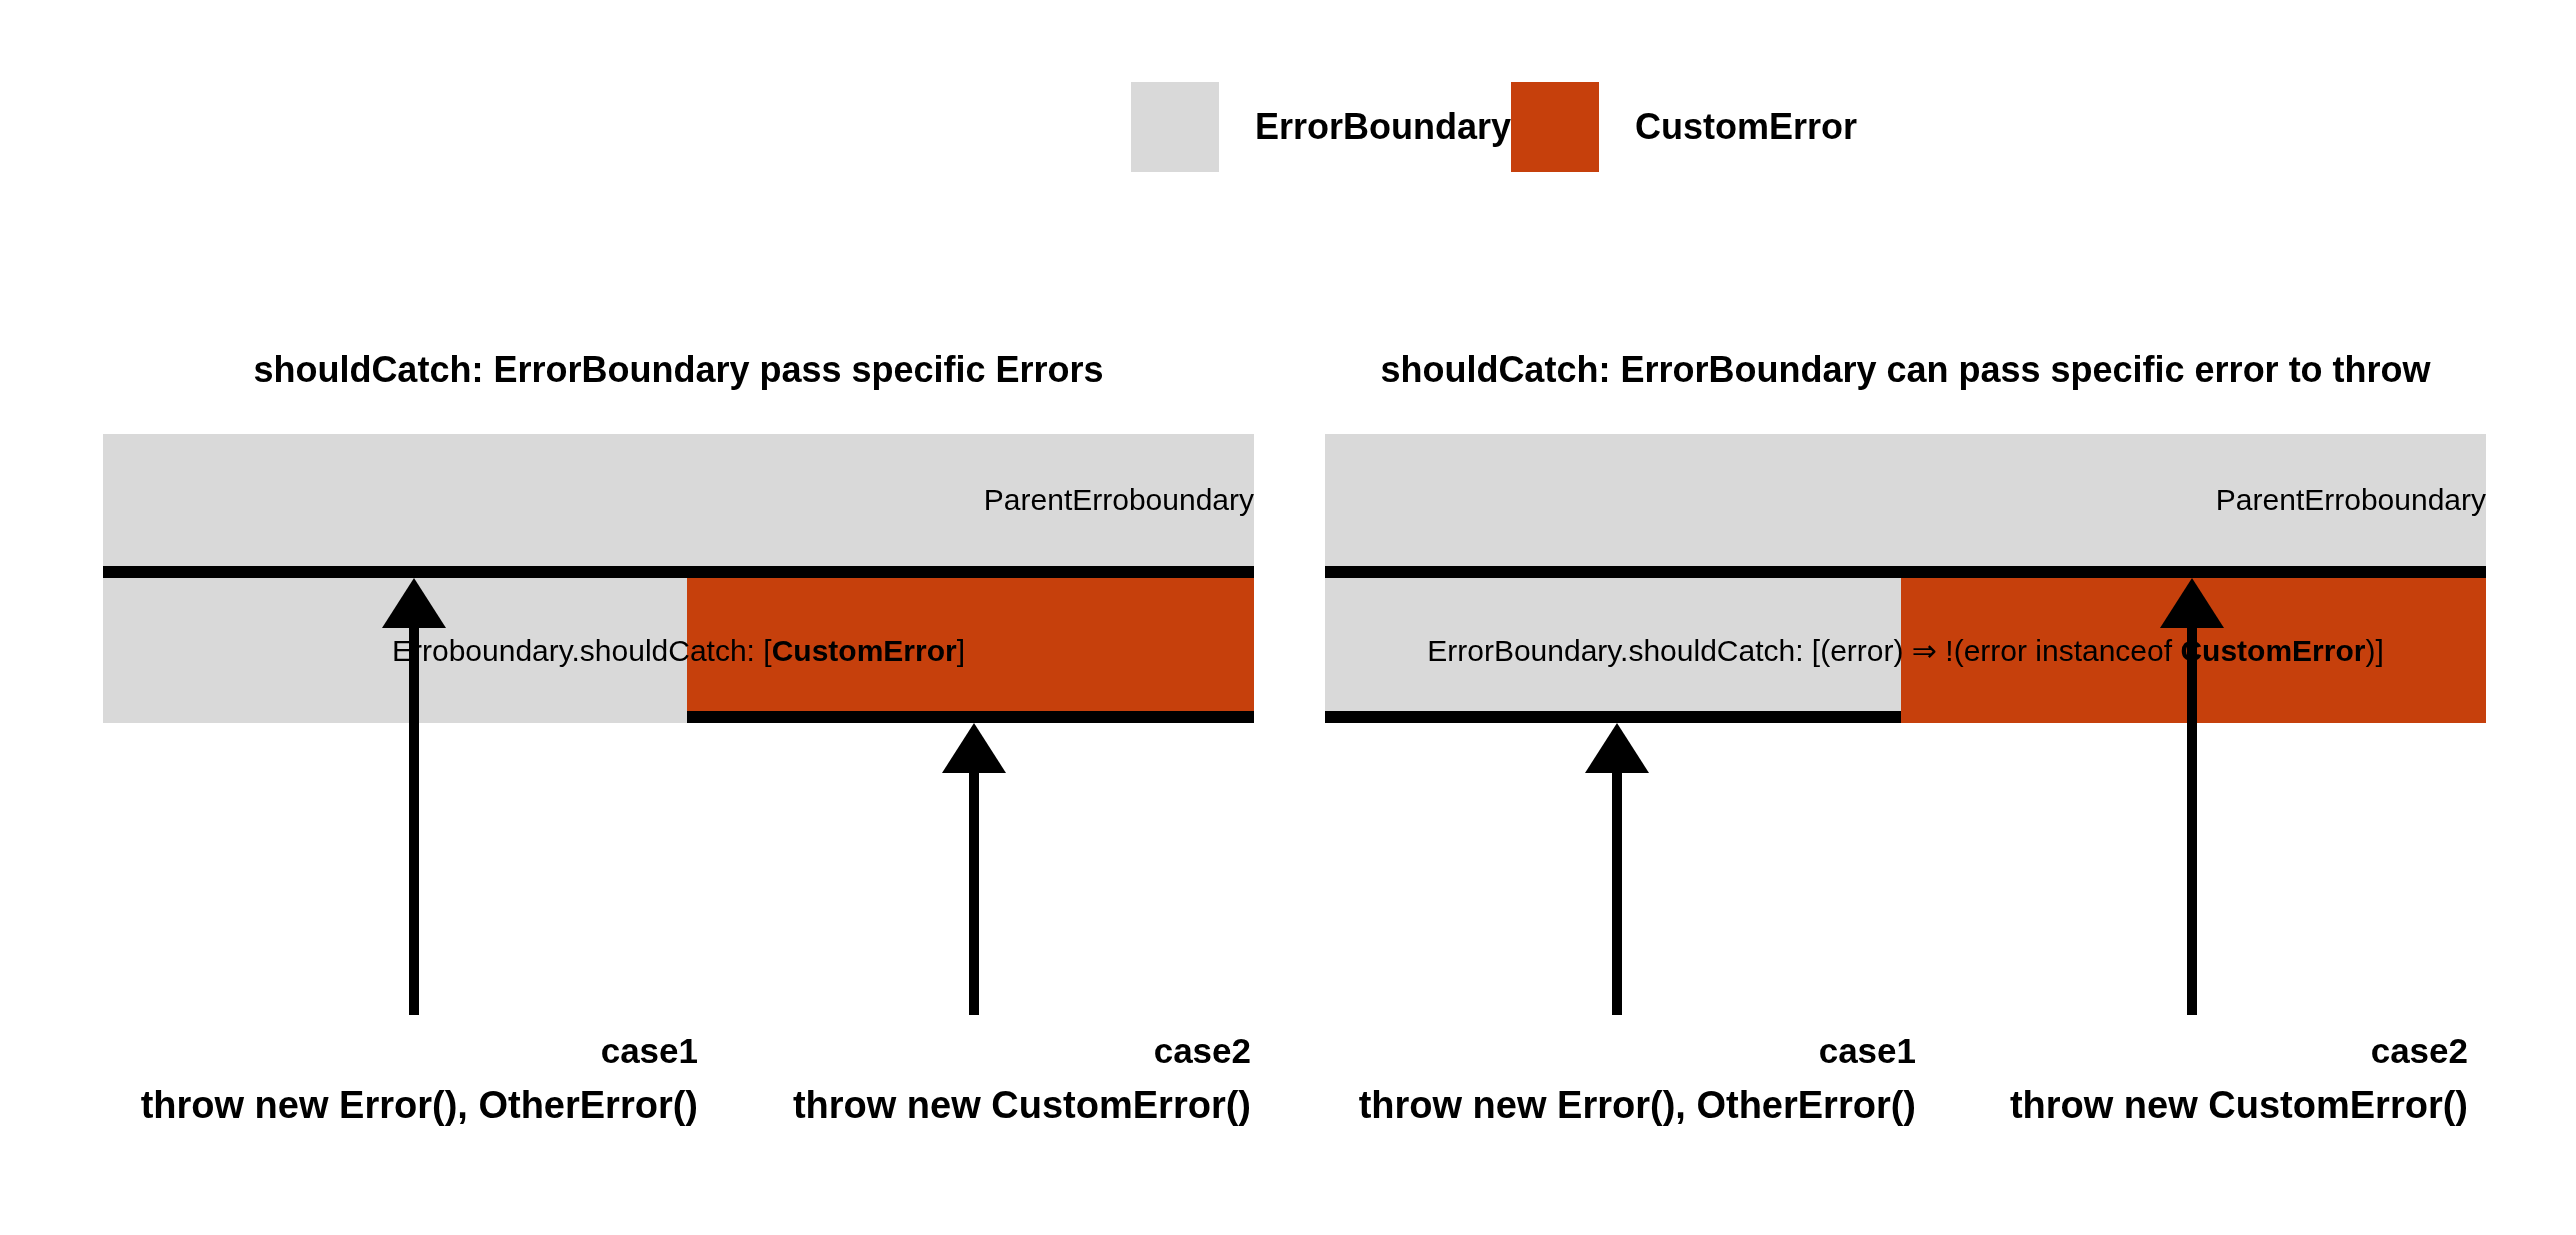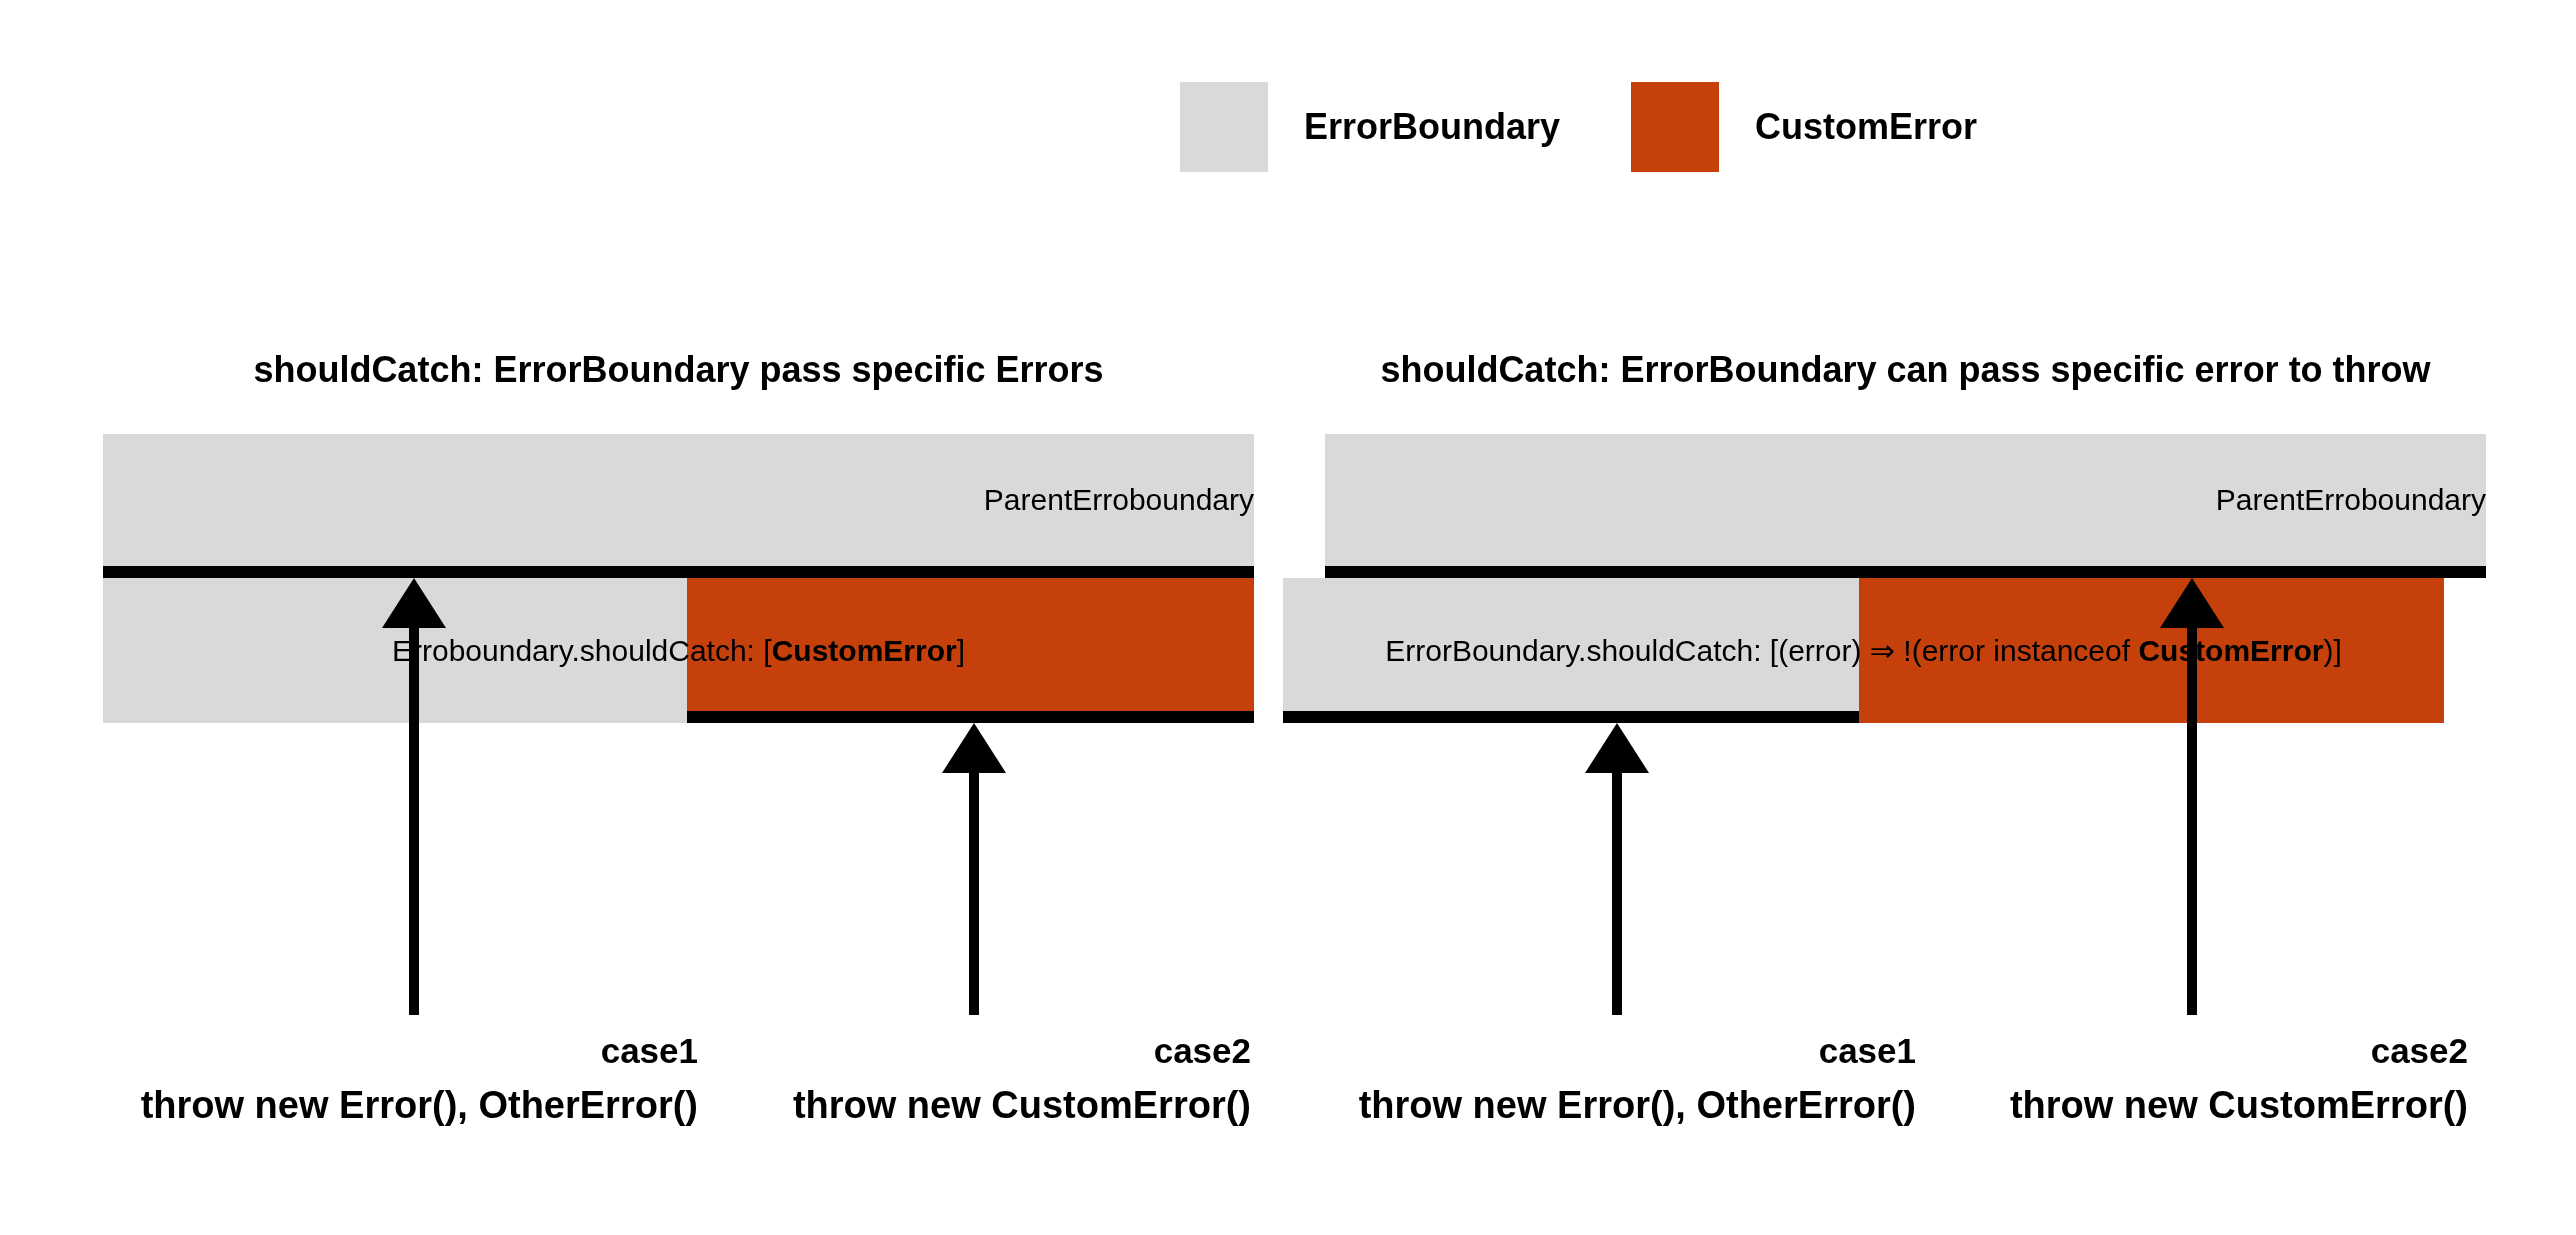"ErrorBoundary" .legend { gap: 71px -> none; left: 1180px -> 1131px }
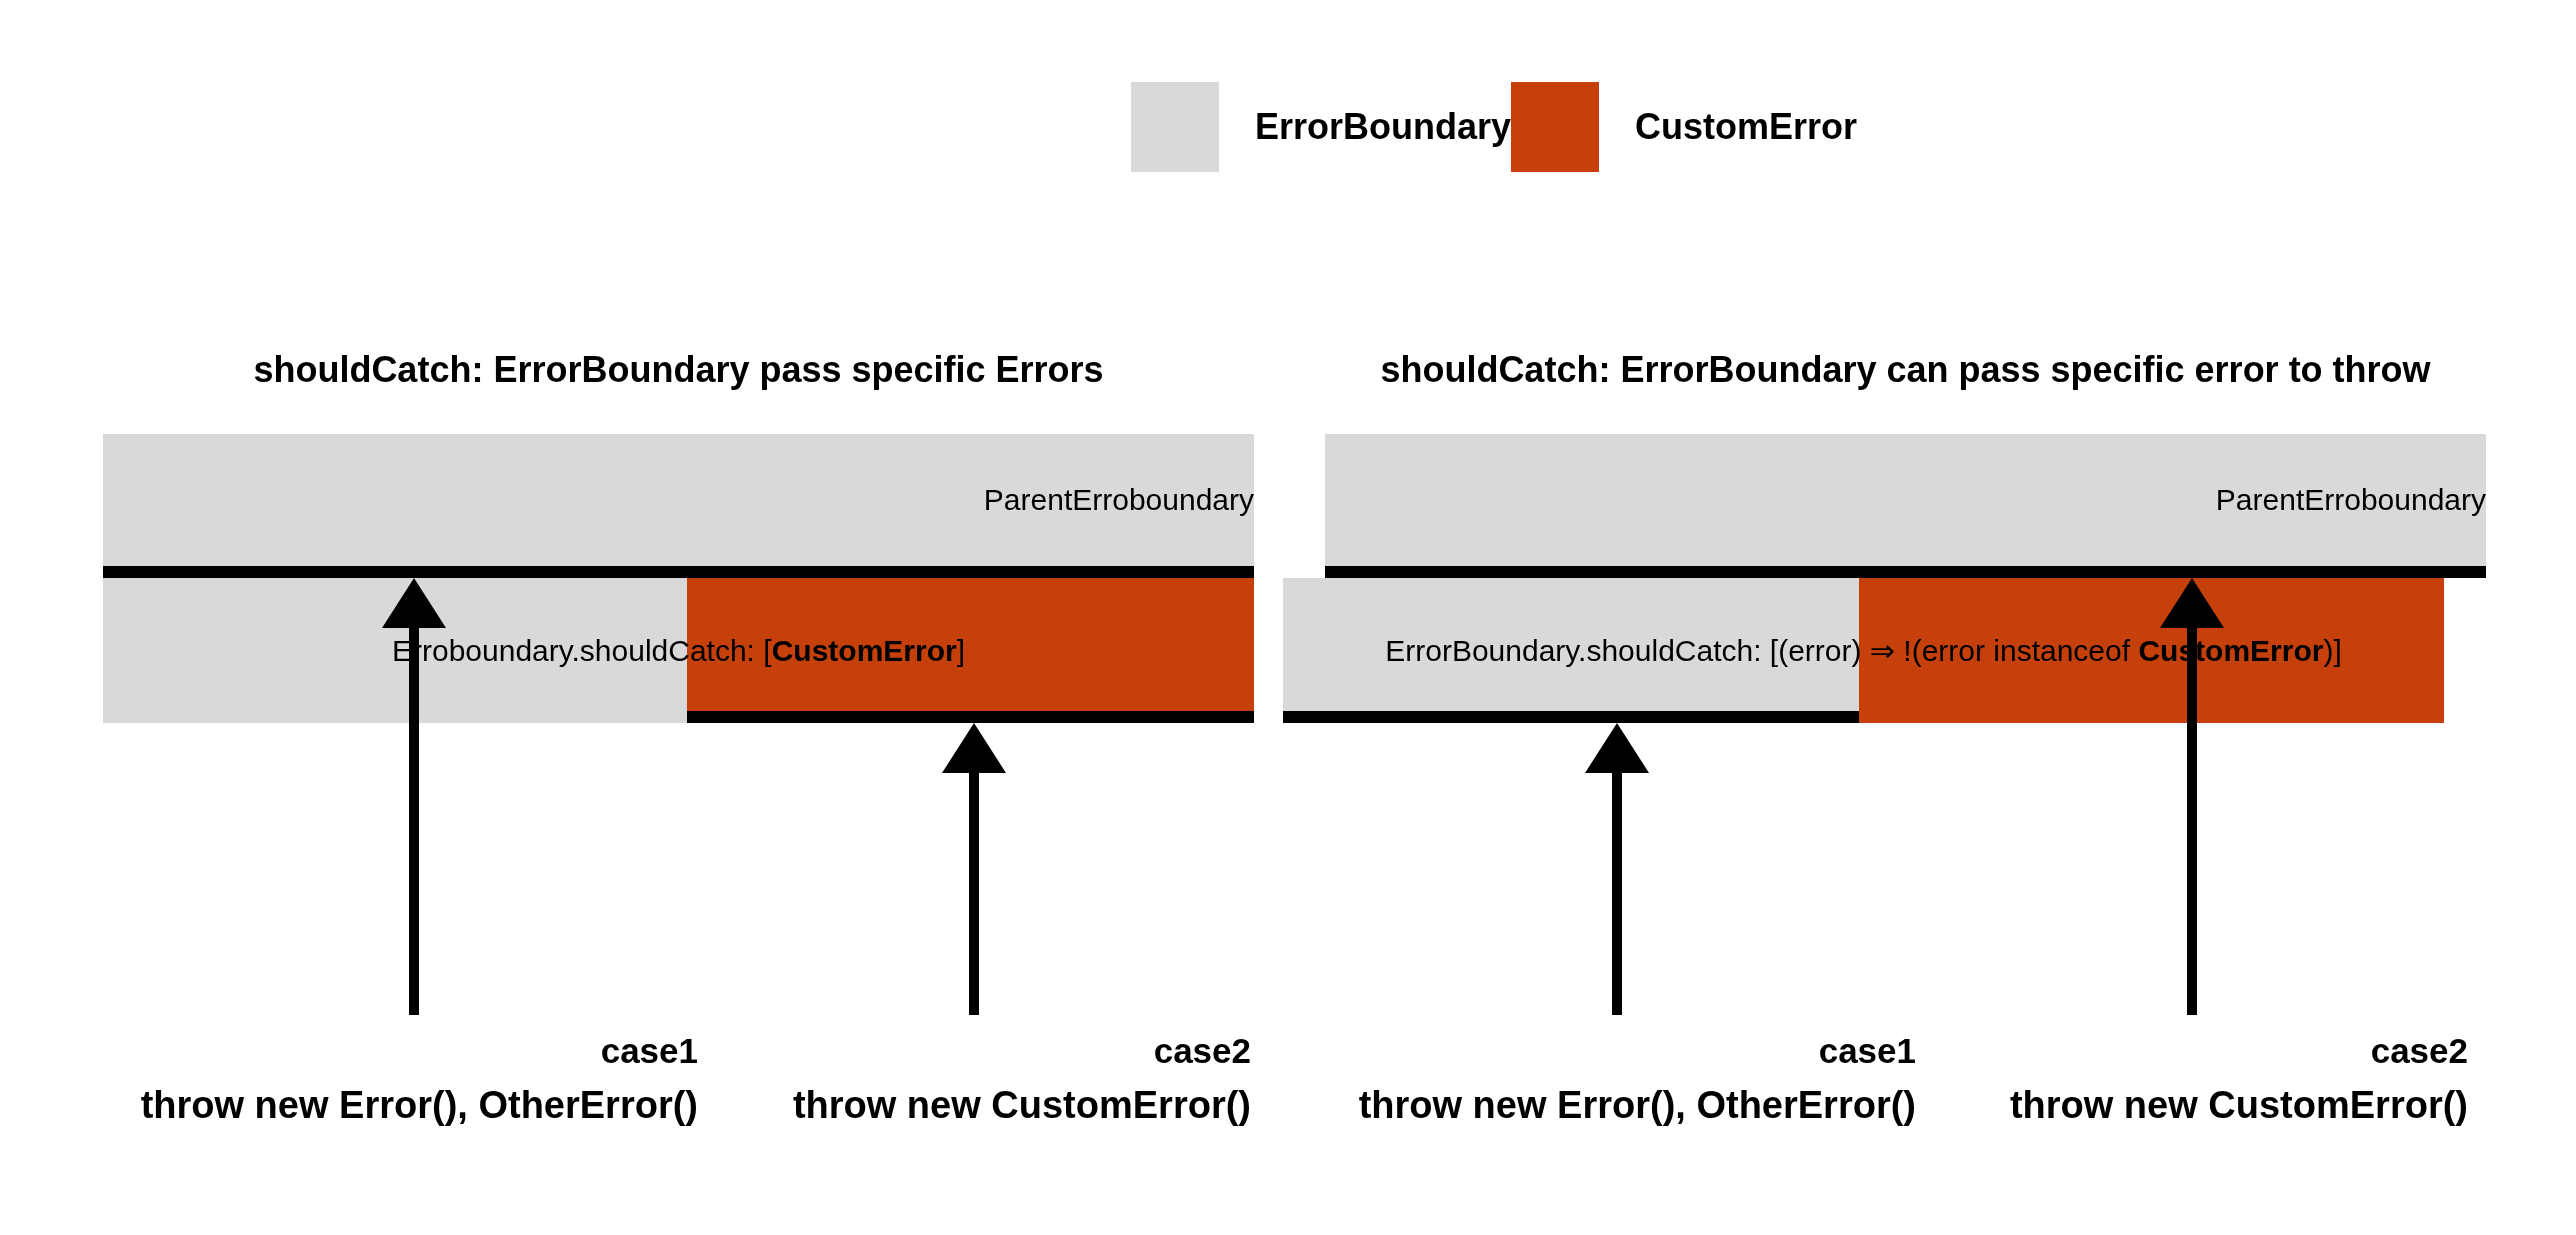"ErrorBoundary.shouldCatch: [(error) ⇒" .child-right { left: 1283px -> 1325px }
